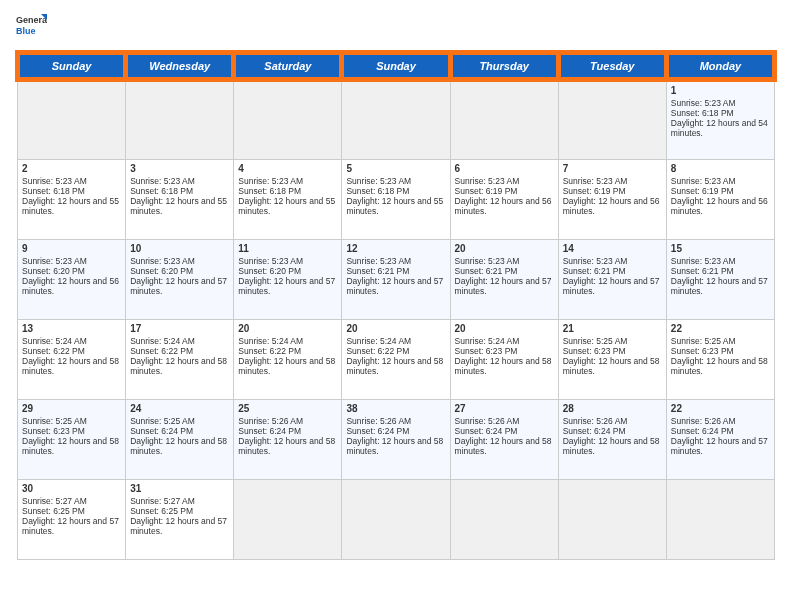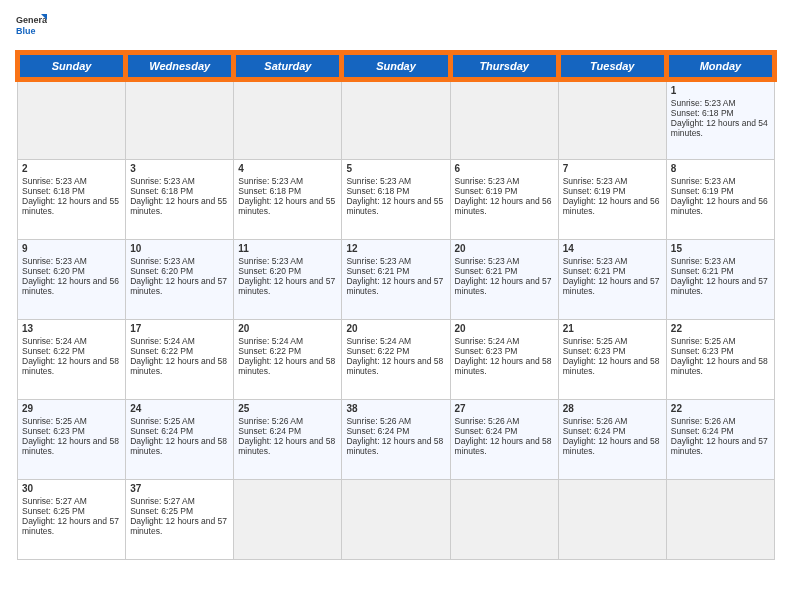"37" span.day-num { text: 37 -> 31 }
